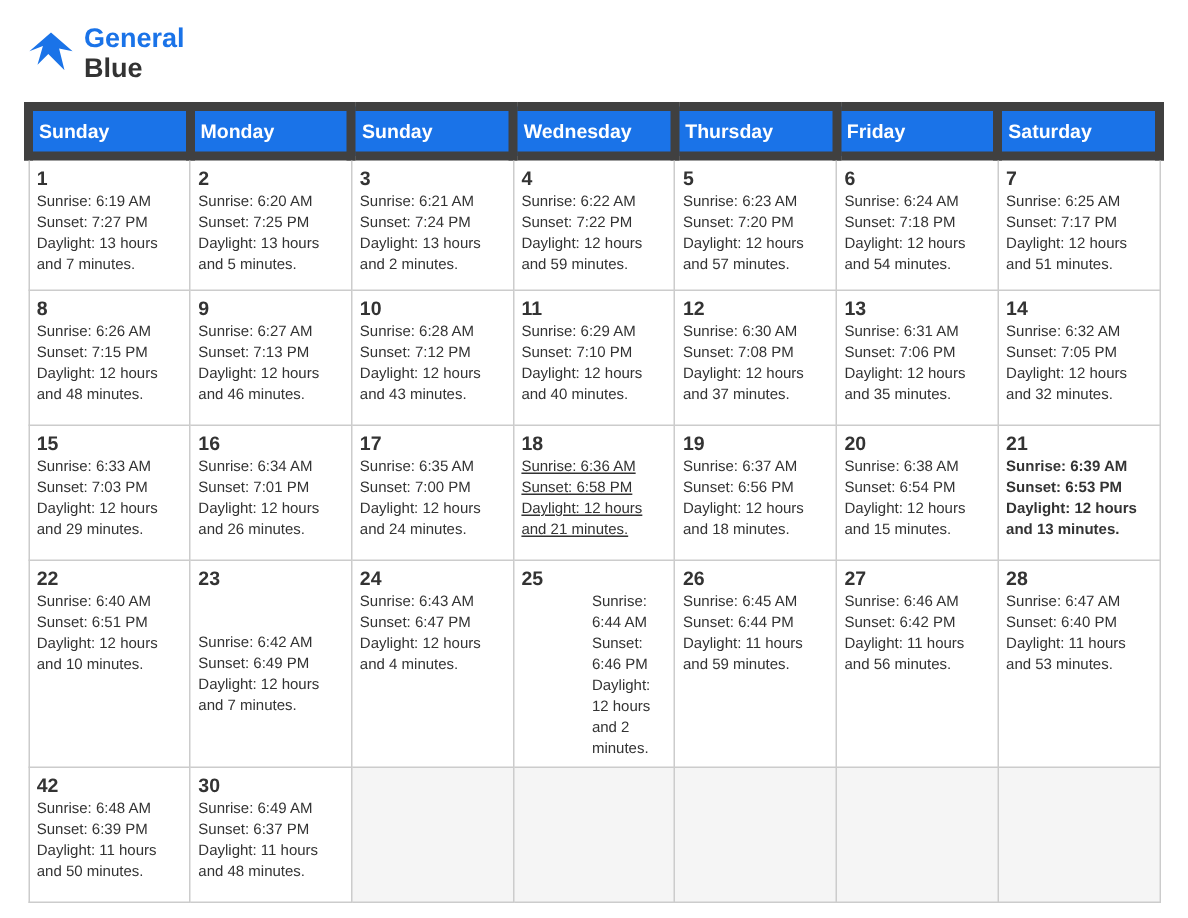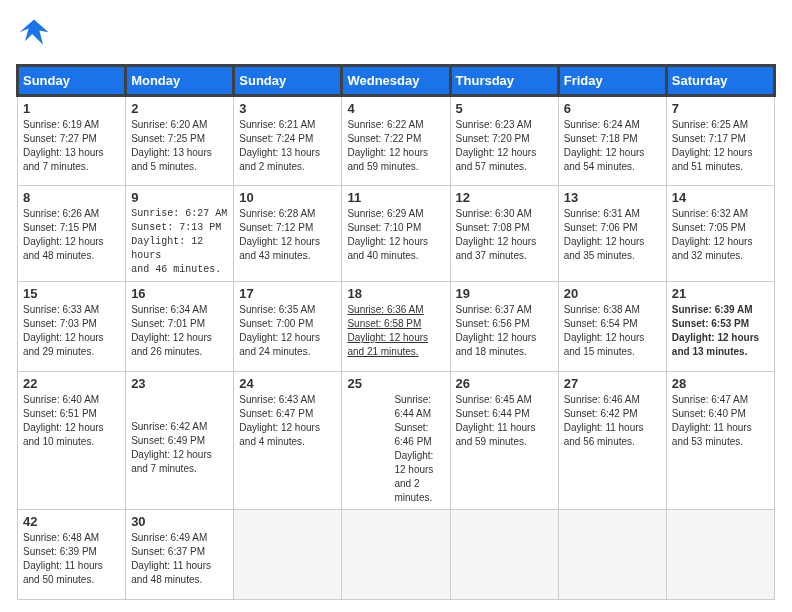"General" div.logo-text { html: none -> <div> <div><span>General</span></div> <div>Blue</div> </div> }
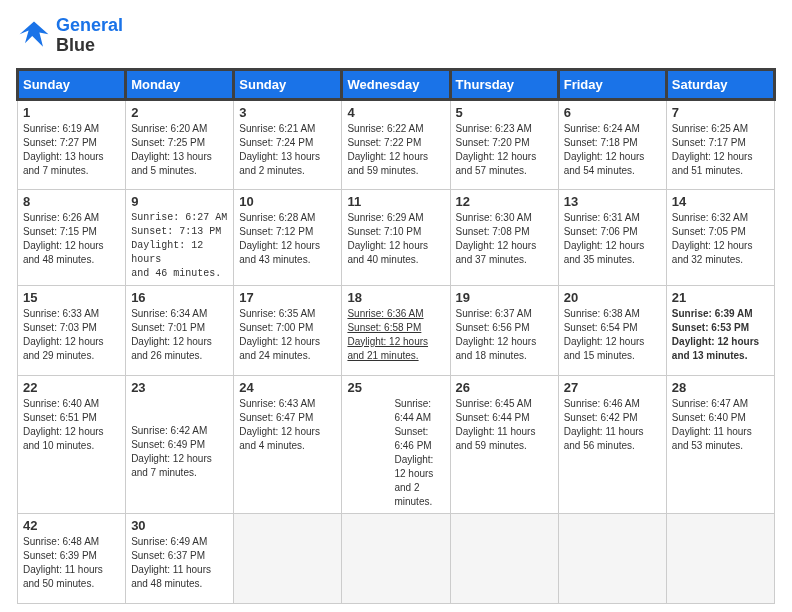"Sunday" th { border: 3px solid #404040 -> 6px solid #404040 }
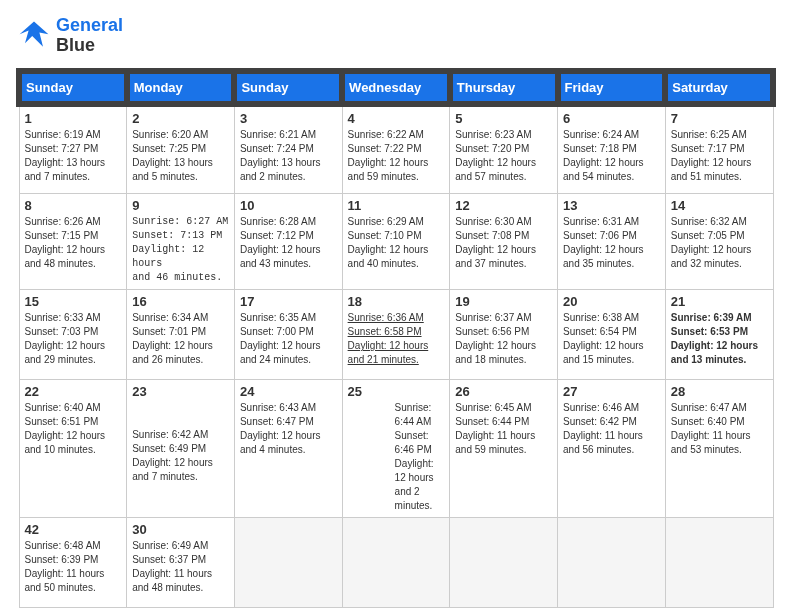"Sunrise: 6:27 AM" div.day-info { font-family: Liberation Mono, monospace -> none }
